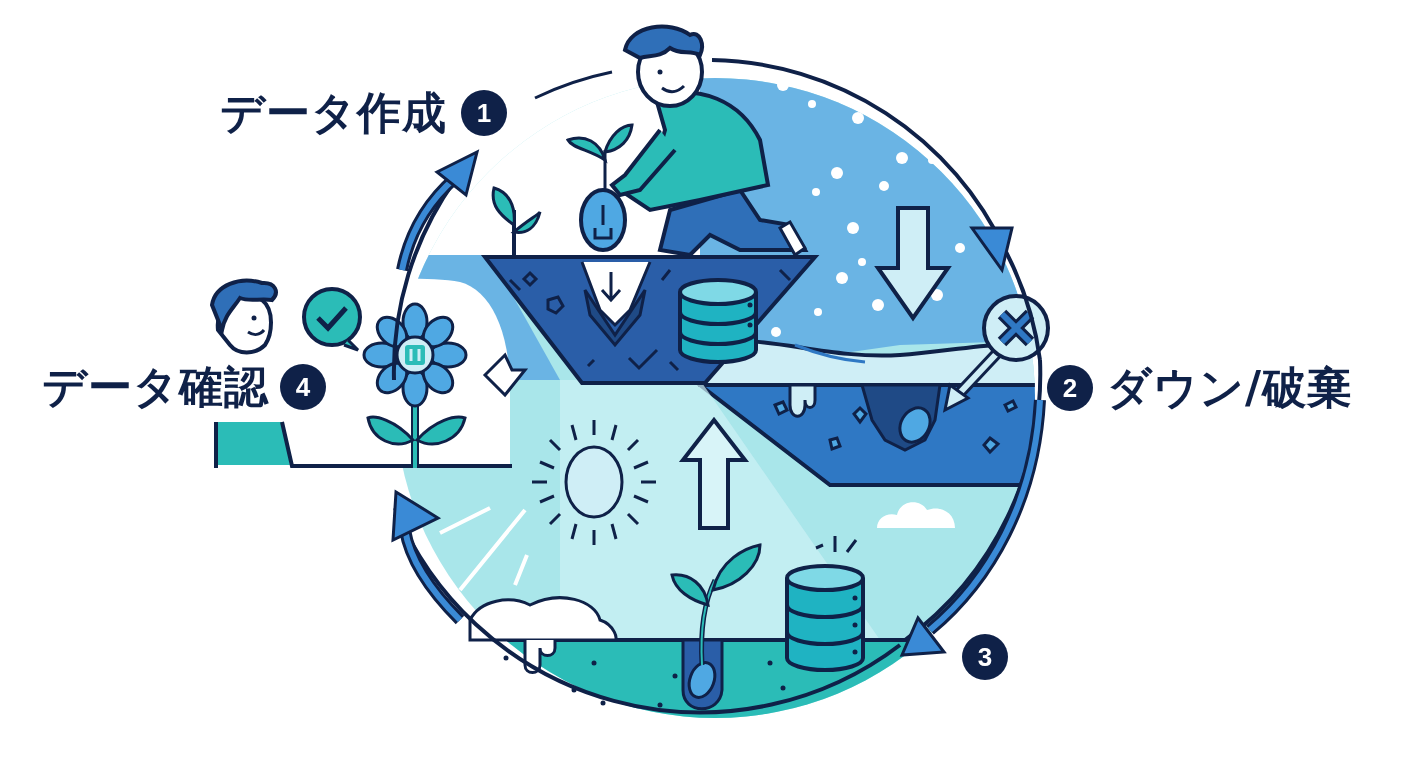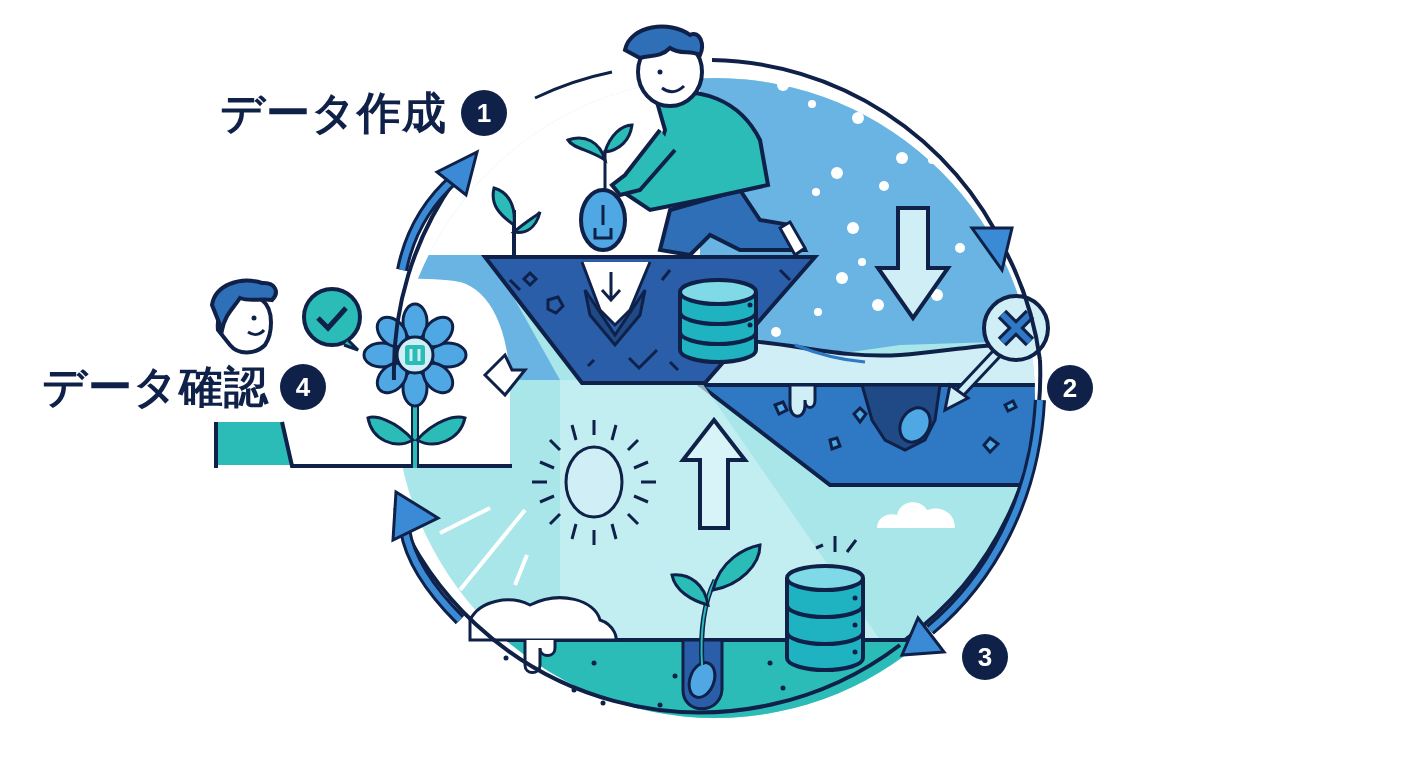"ダウン/破棄" span.step-text { html: none -> <span>ダウン/破棄</span> }
